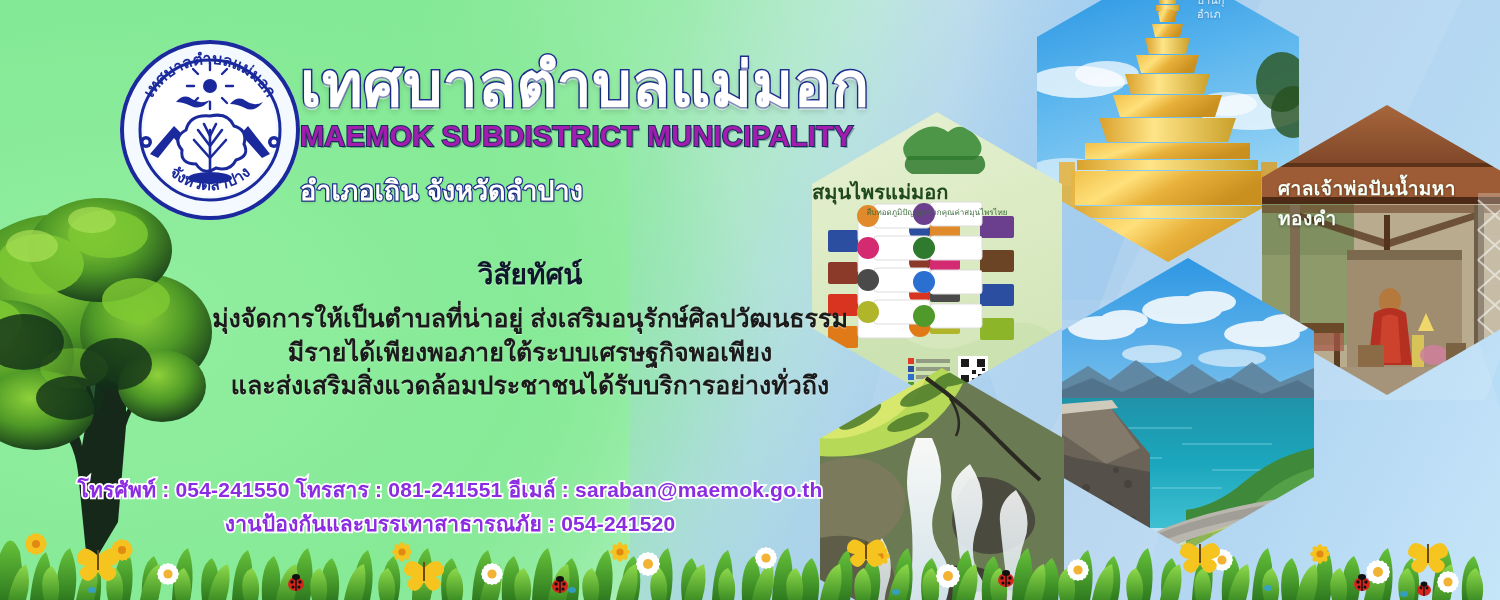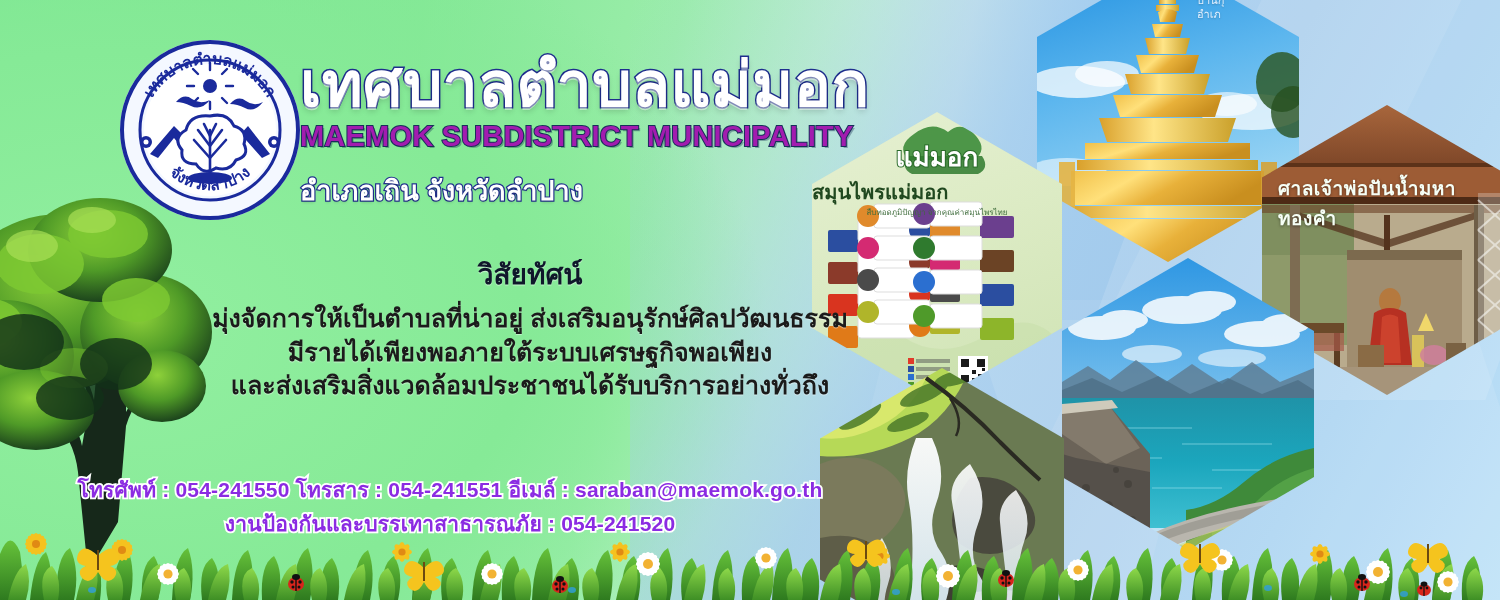"แม่มอก" div { html: <div> <span>แม่มอก</span> </div> -> none }
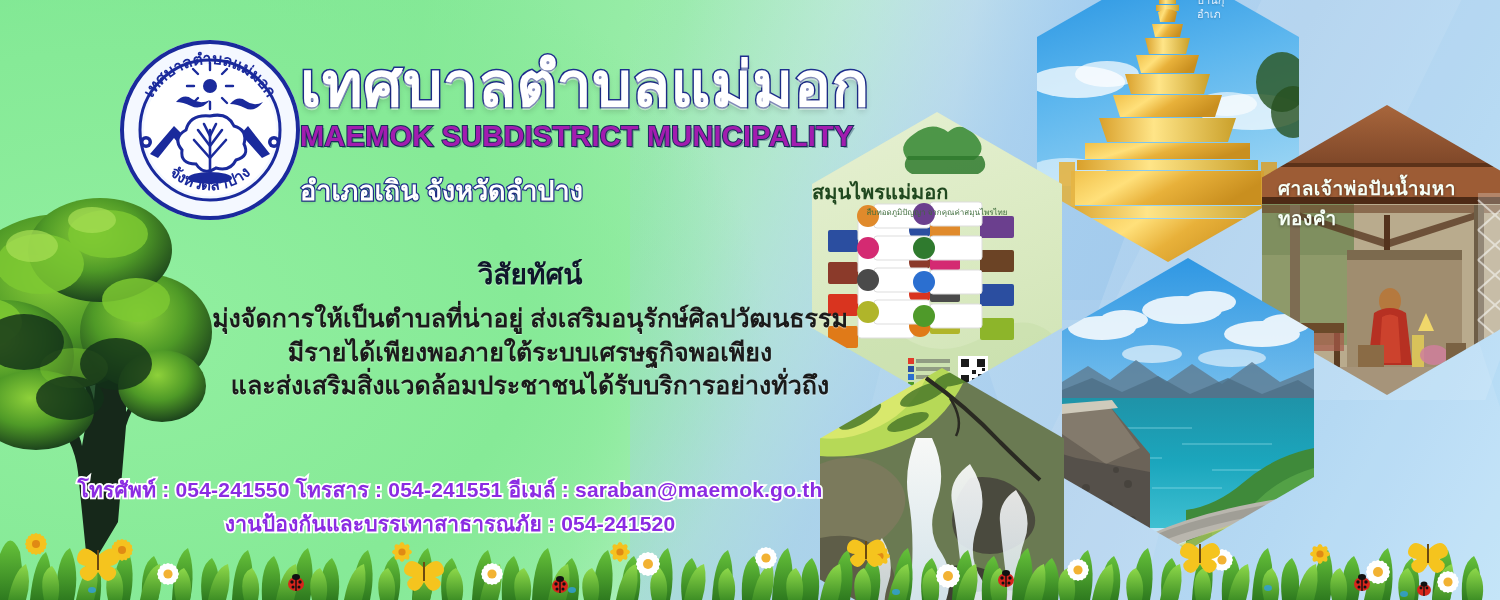"โทรศัพท์ : 054-241550 โทรสาร :" div.c-line { text: 054-241551 -> 081-241551 }
